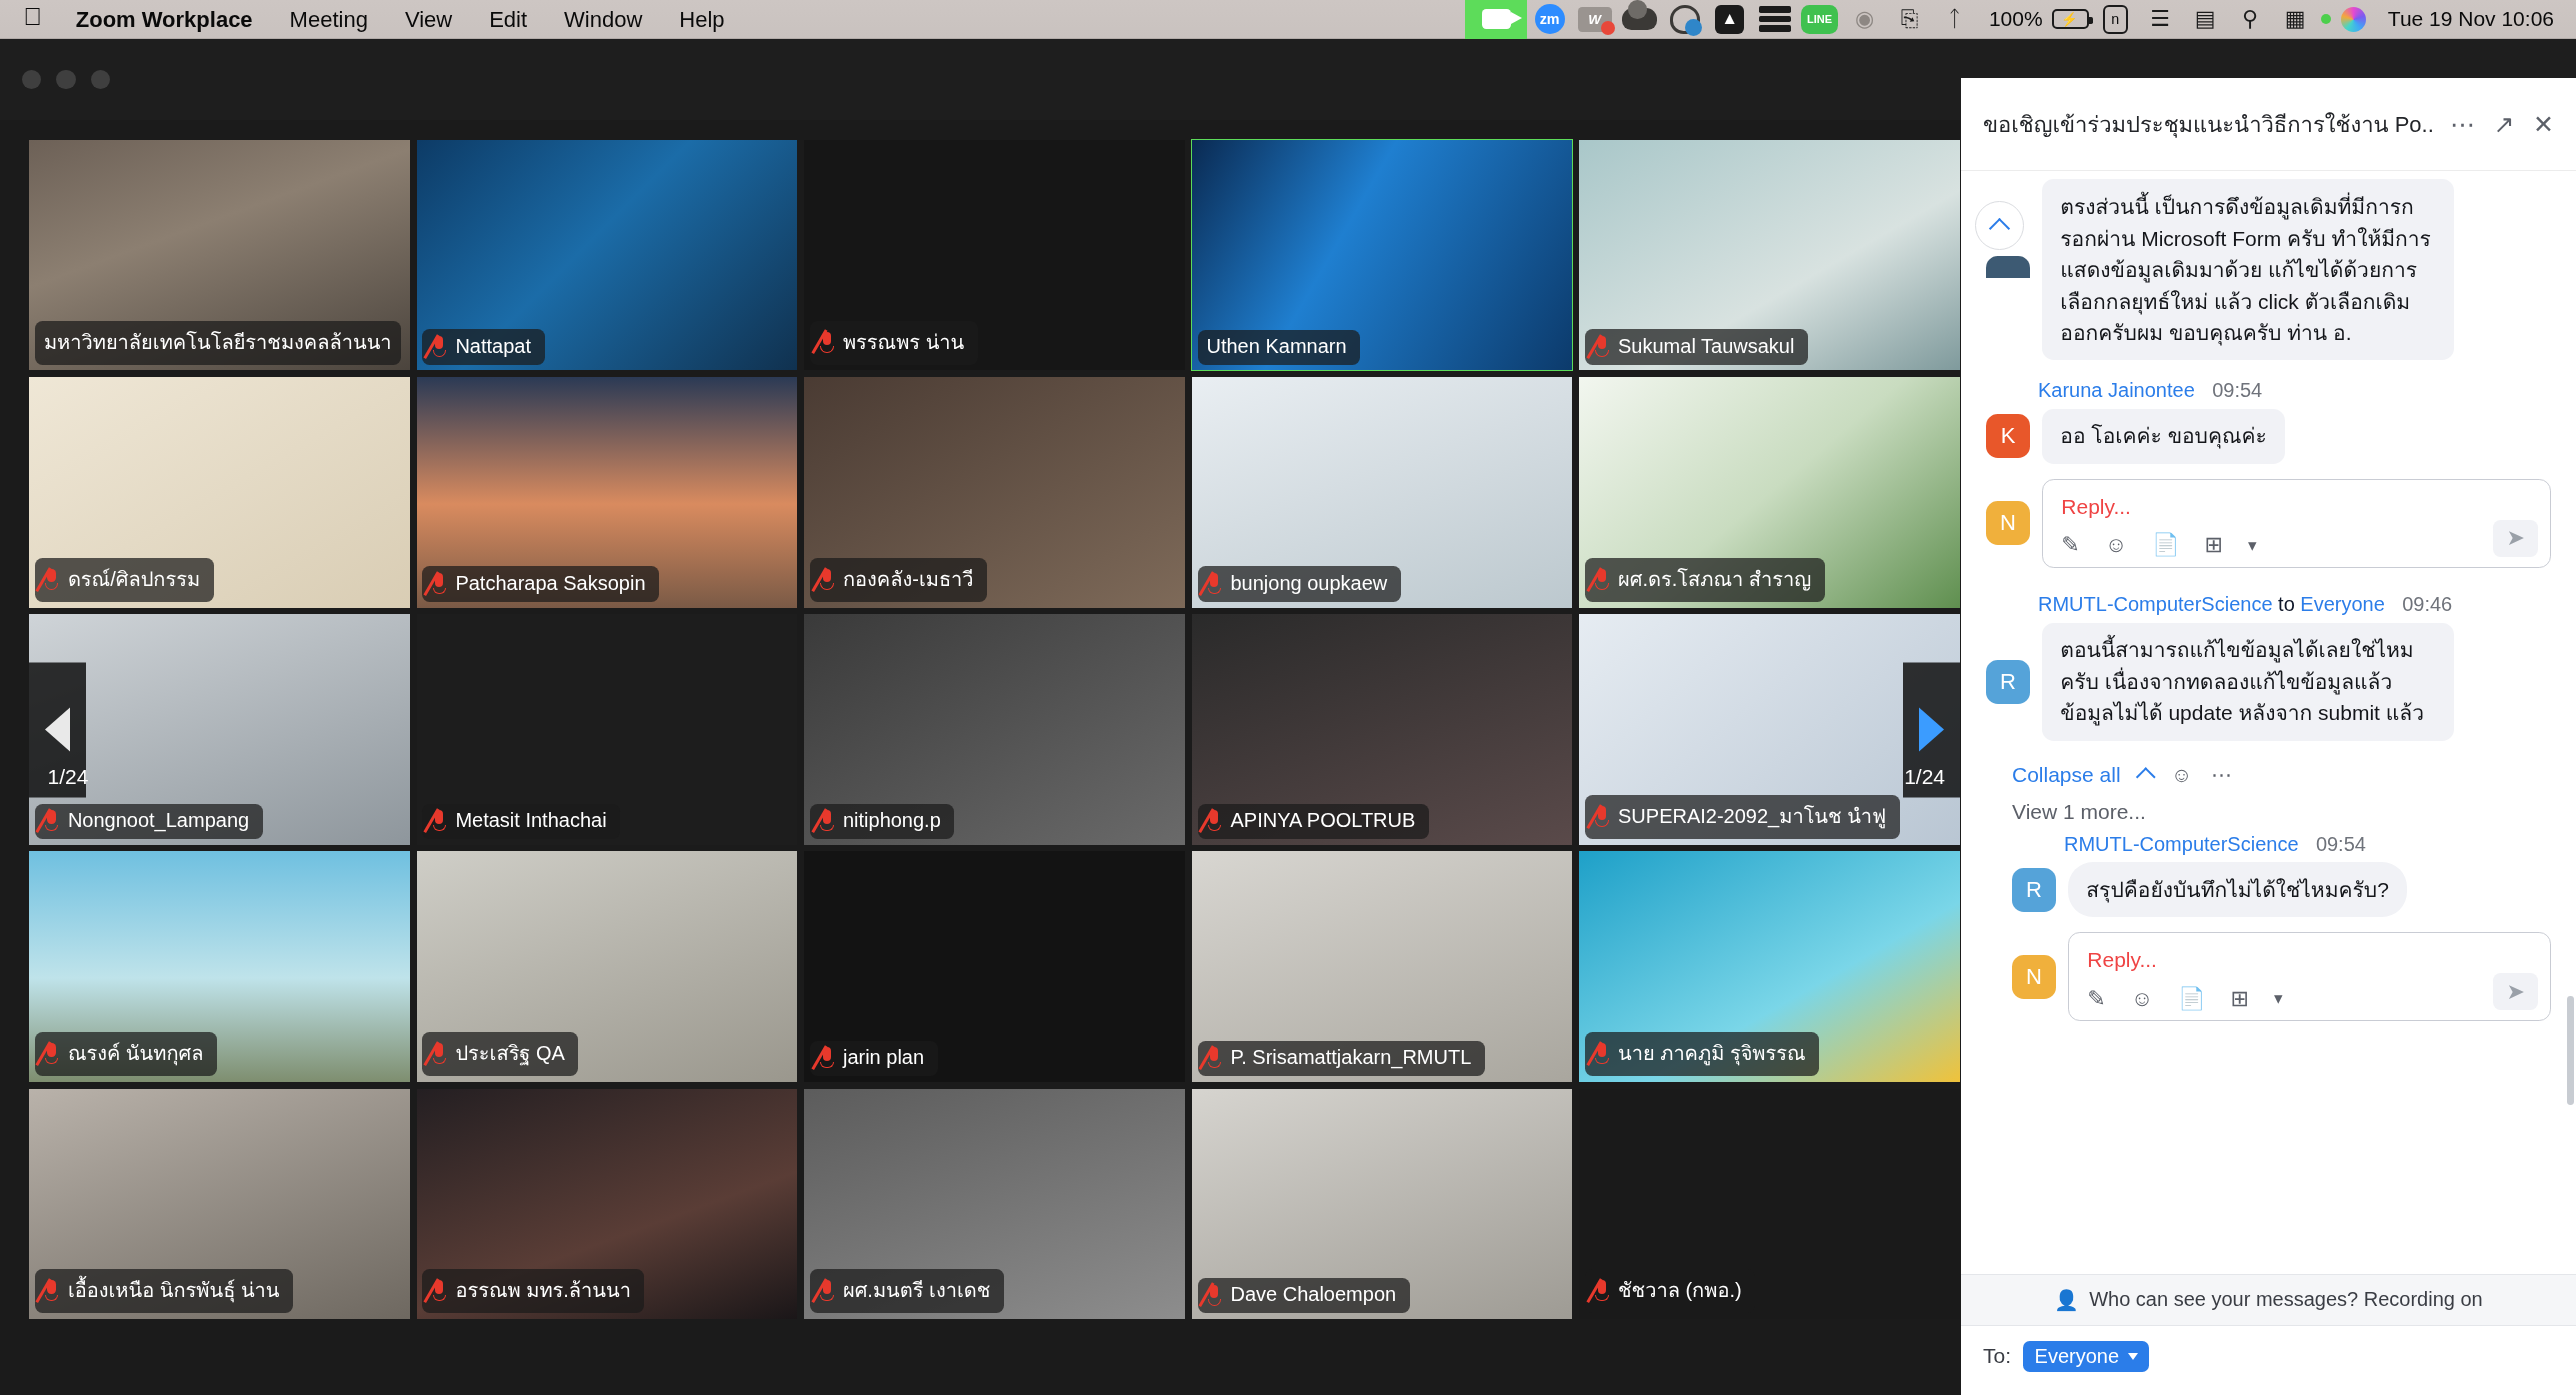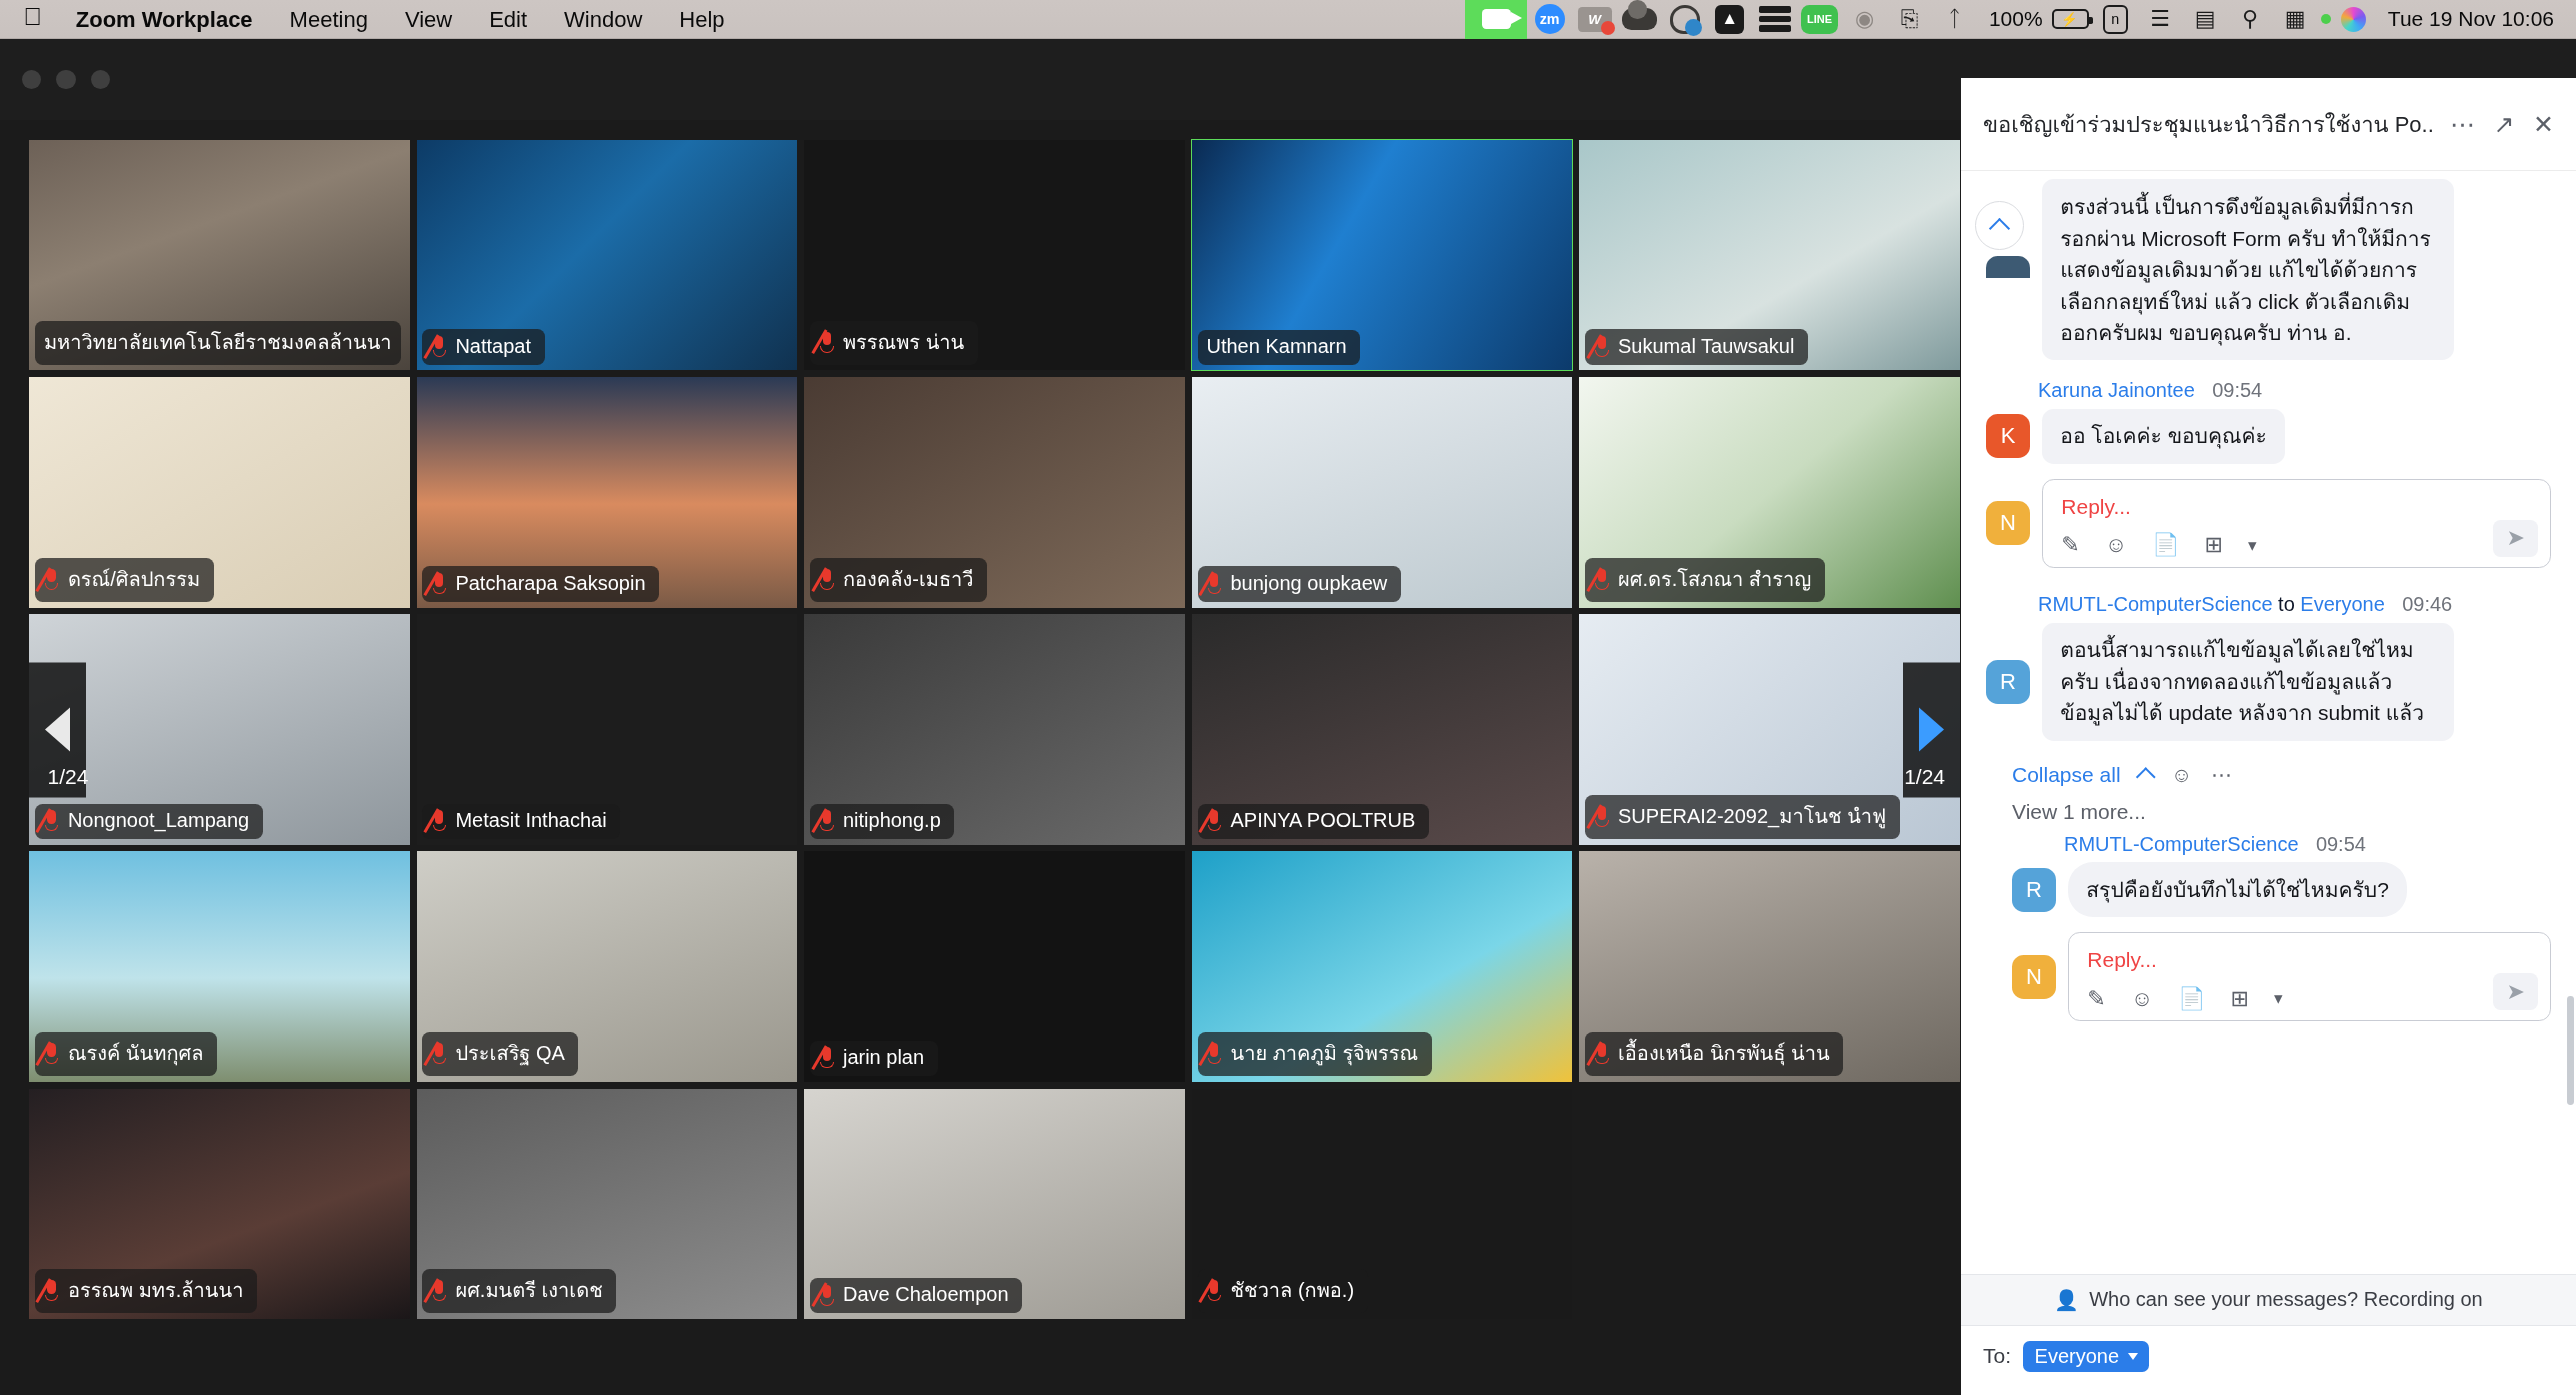"P. Srisamattjakarn_RMUTL" div.tile { html: none -> <div> <div></div> <div> <span> <span></span> </span> <span>P. Srisamattjakarn_RMUTL</span> </div> </div> }
